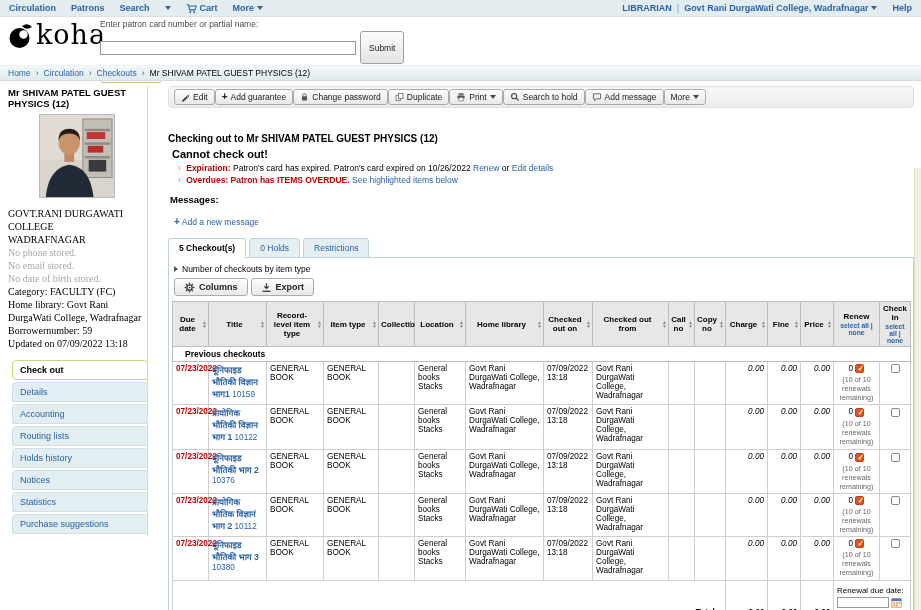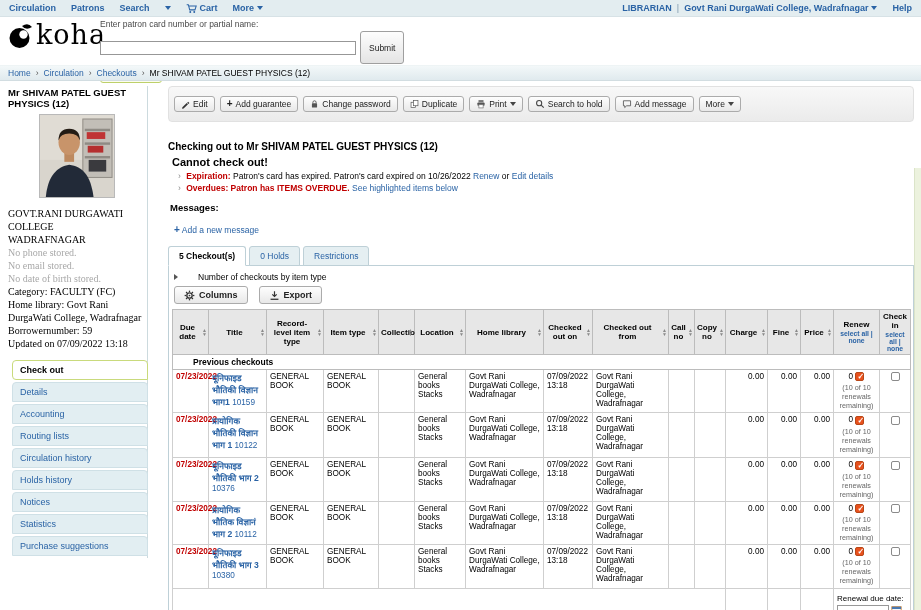"Edit" .toolbar { gap: 5px -> none; height: 36px -> 22px }
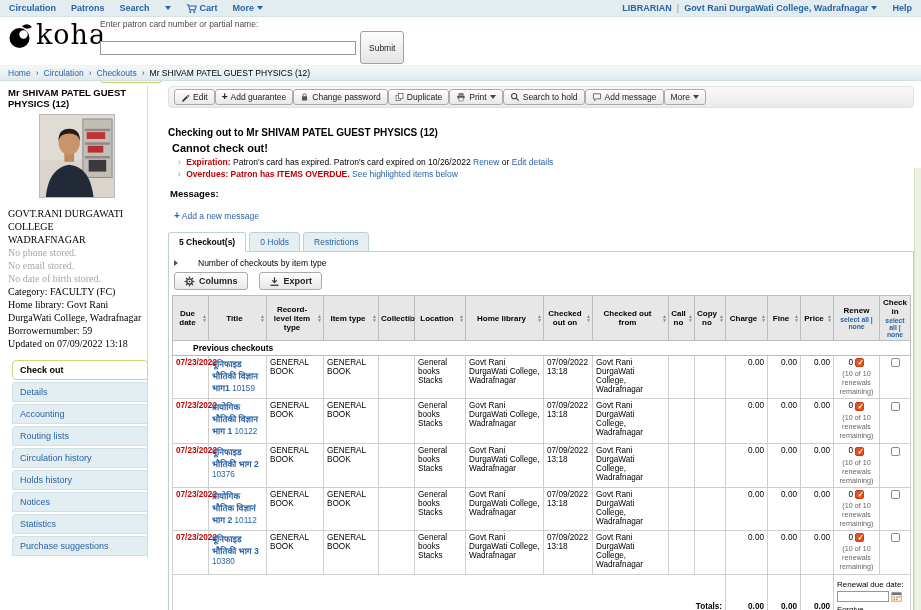"Checking out to Mr SHIVAM" .heading1 { margin: 19px 0 2px 0 -> 25px 0 2px 0 }
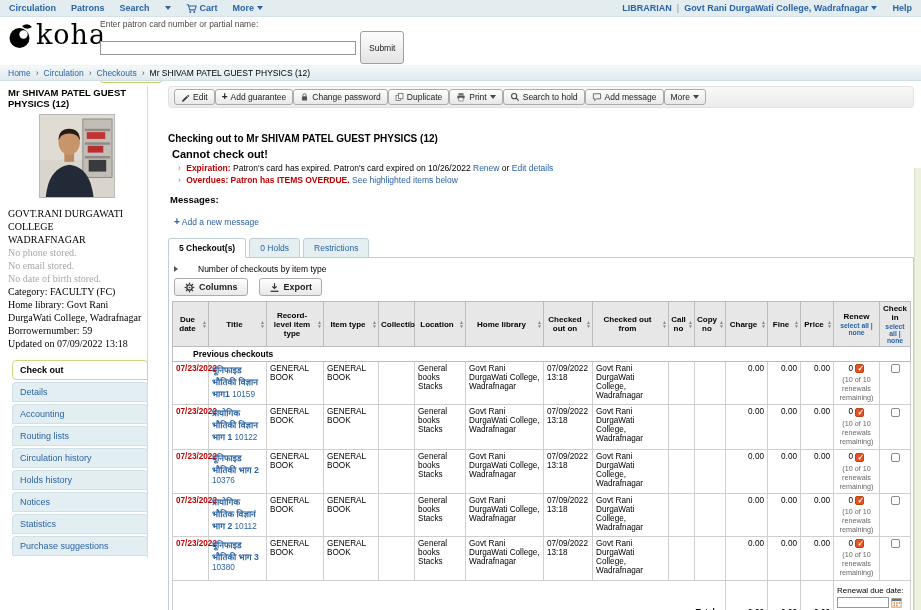"Number of checkouts by item" .toggle-line { gap: 20px -> 4px }
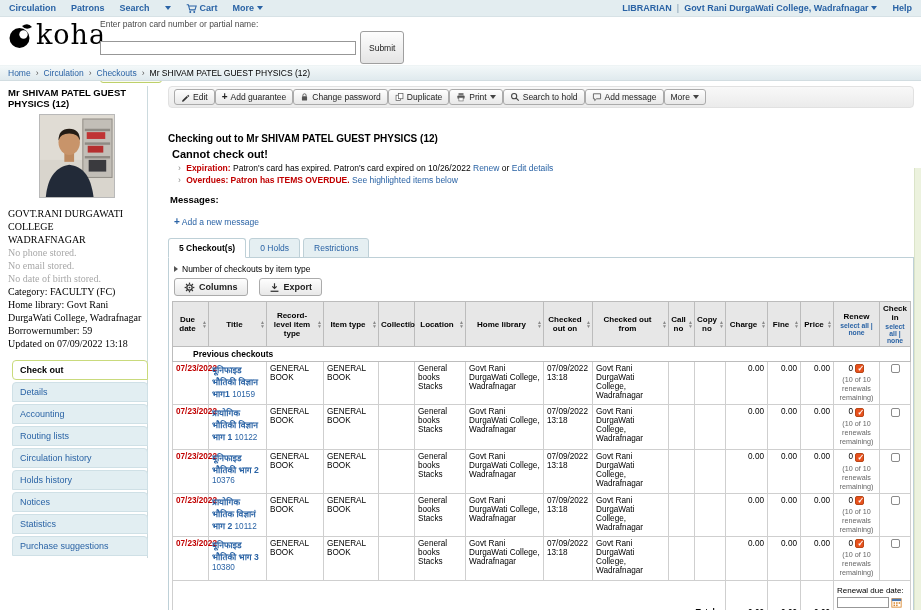"Columns" .small-btns { gap: 11px -> 3px }
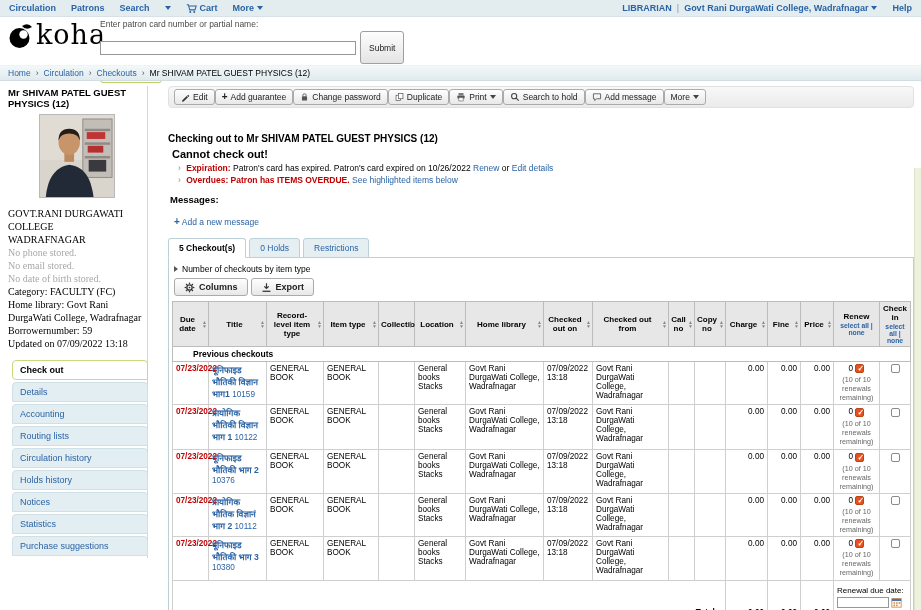"Previous checkouts" tr.sectionrow td { padding: 2px 20px -> 2px 12px }
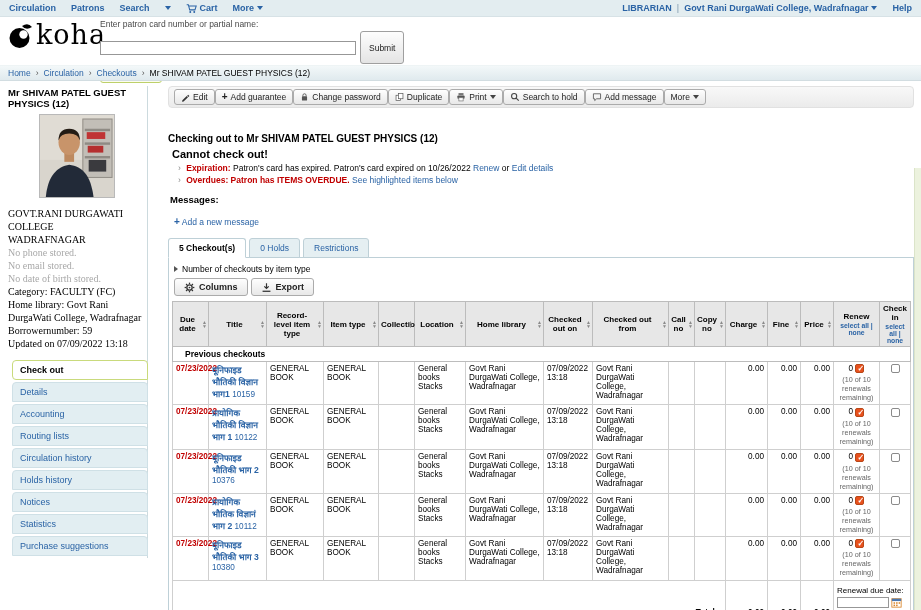"0.00" td.num { font-style: none -> italic }
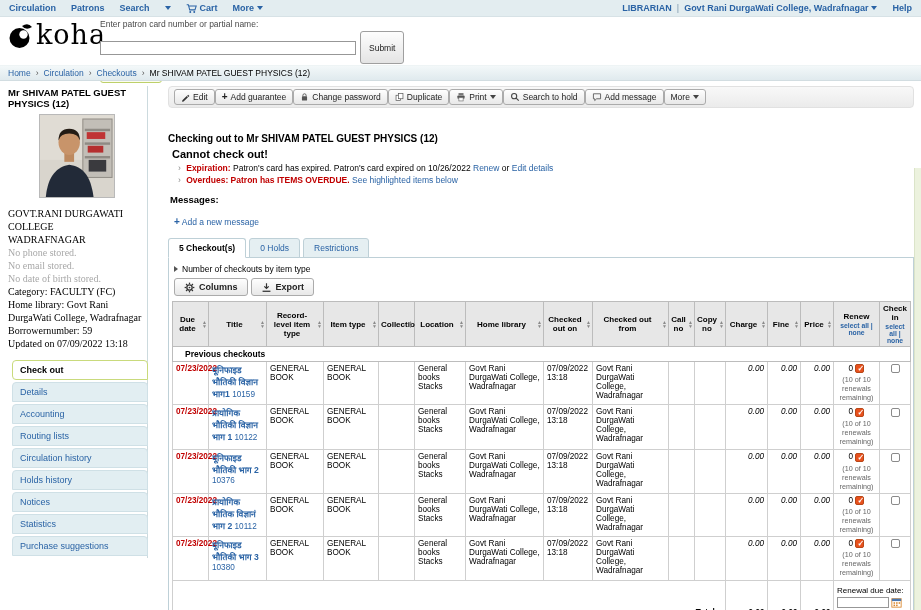"Circulation history" div.sm-item { html: <div>Circulation history</div> -> none }
